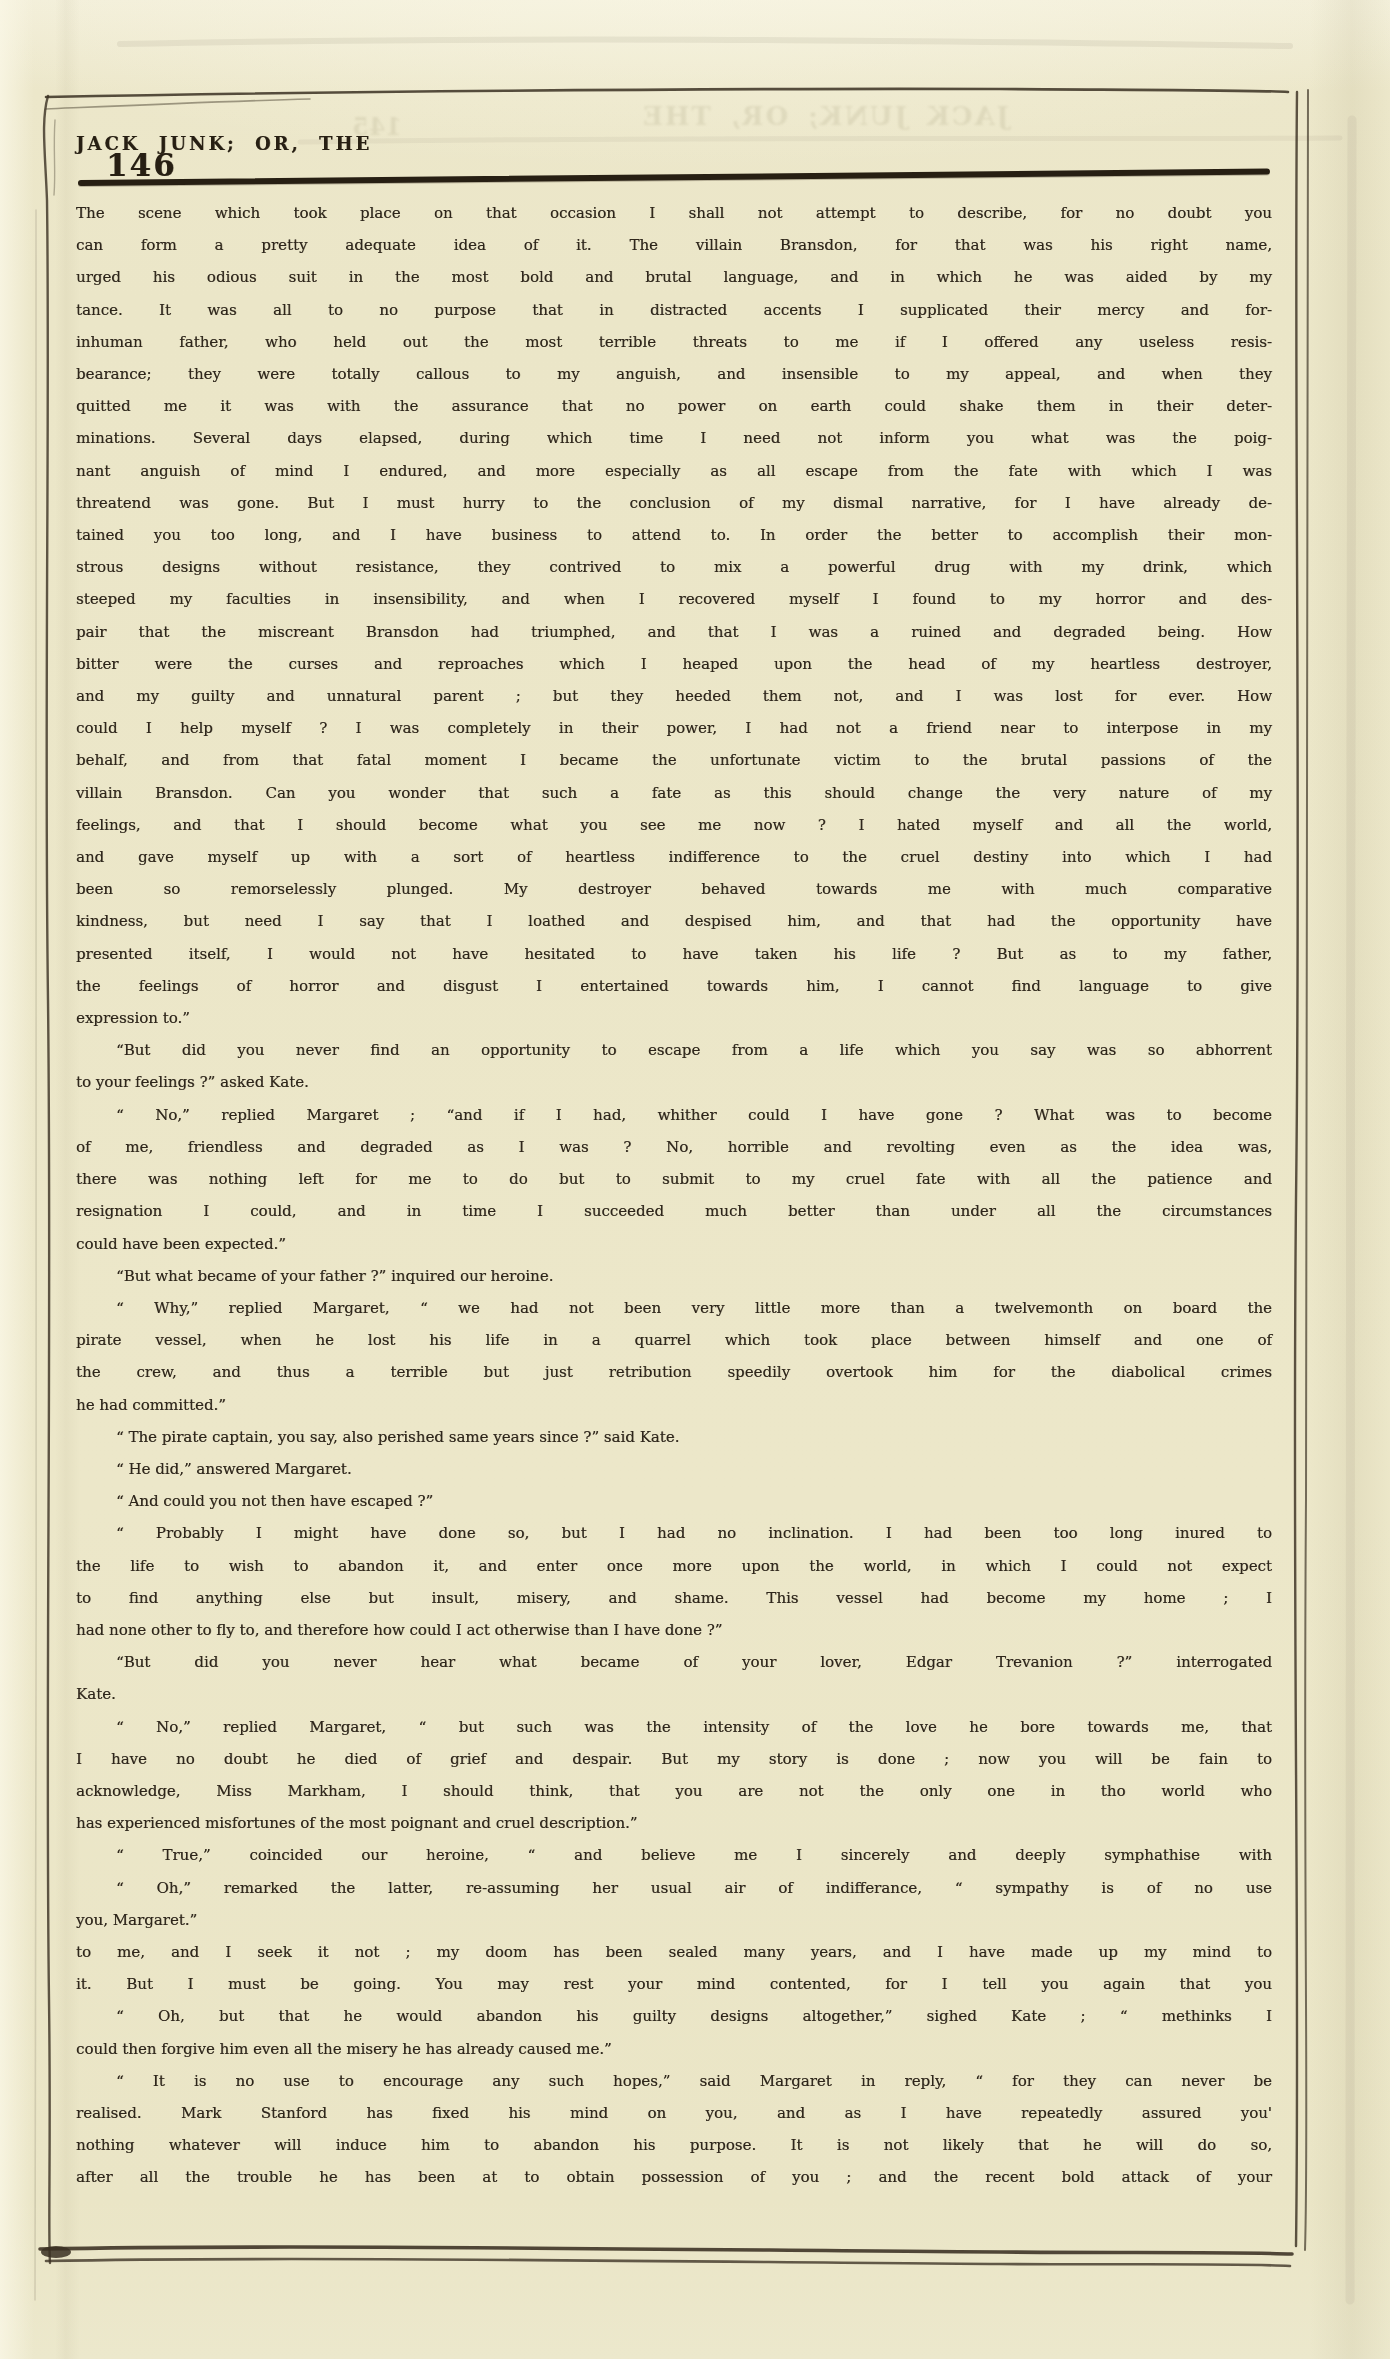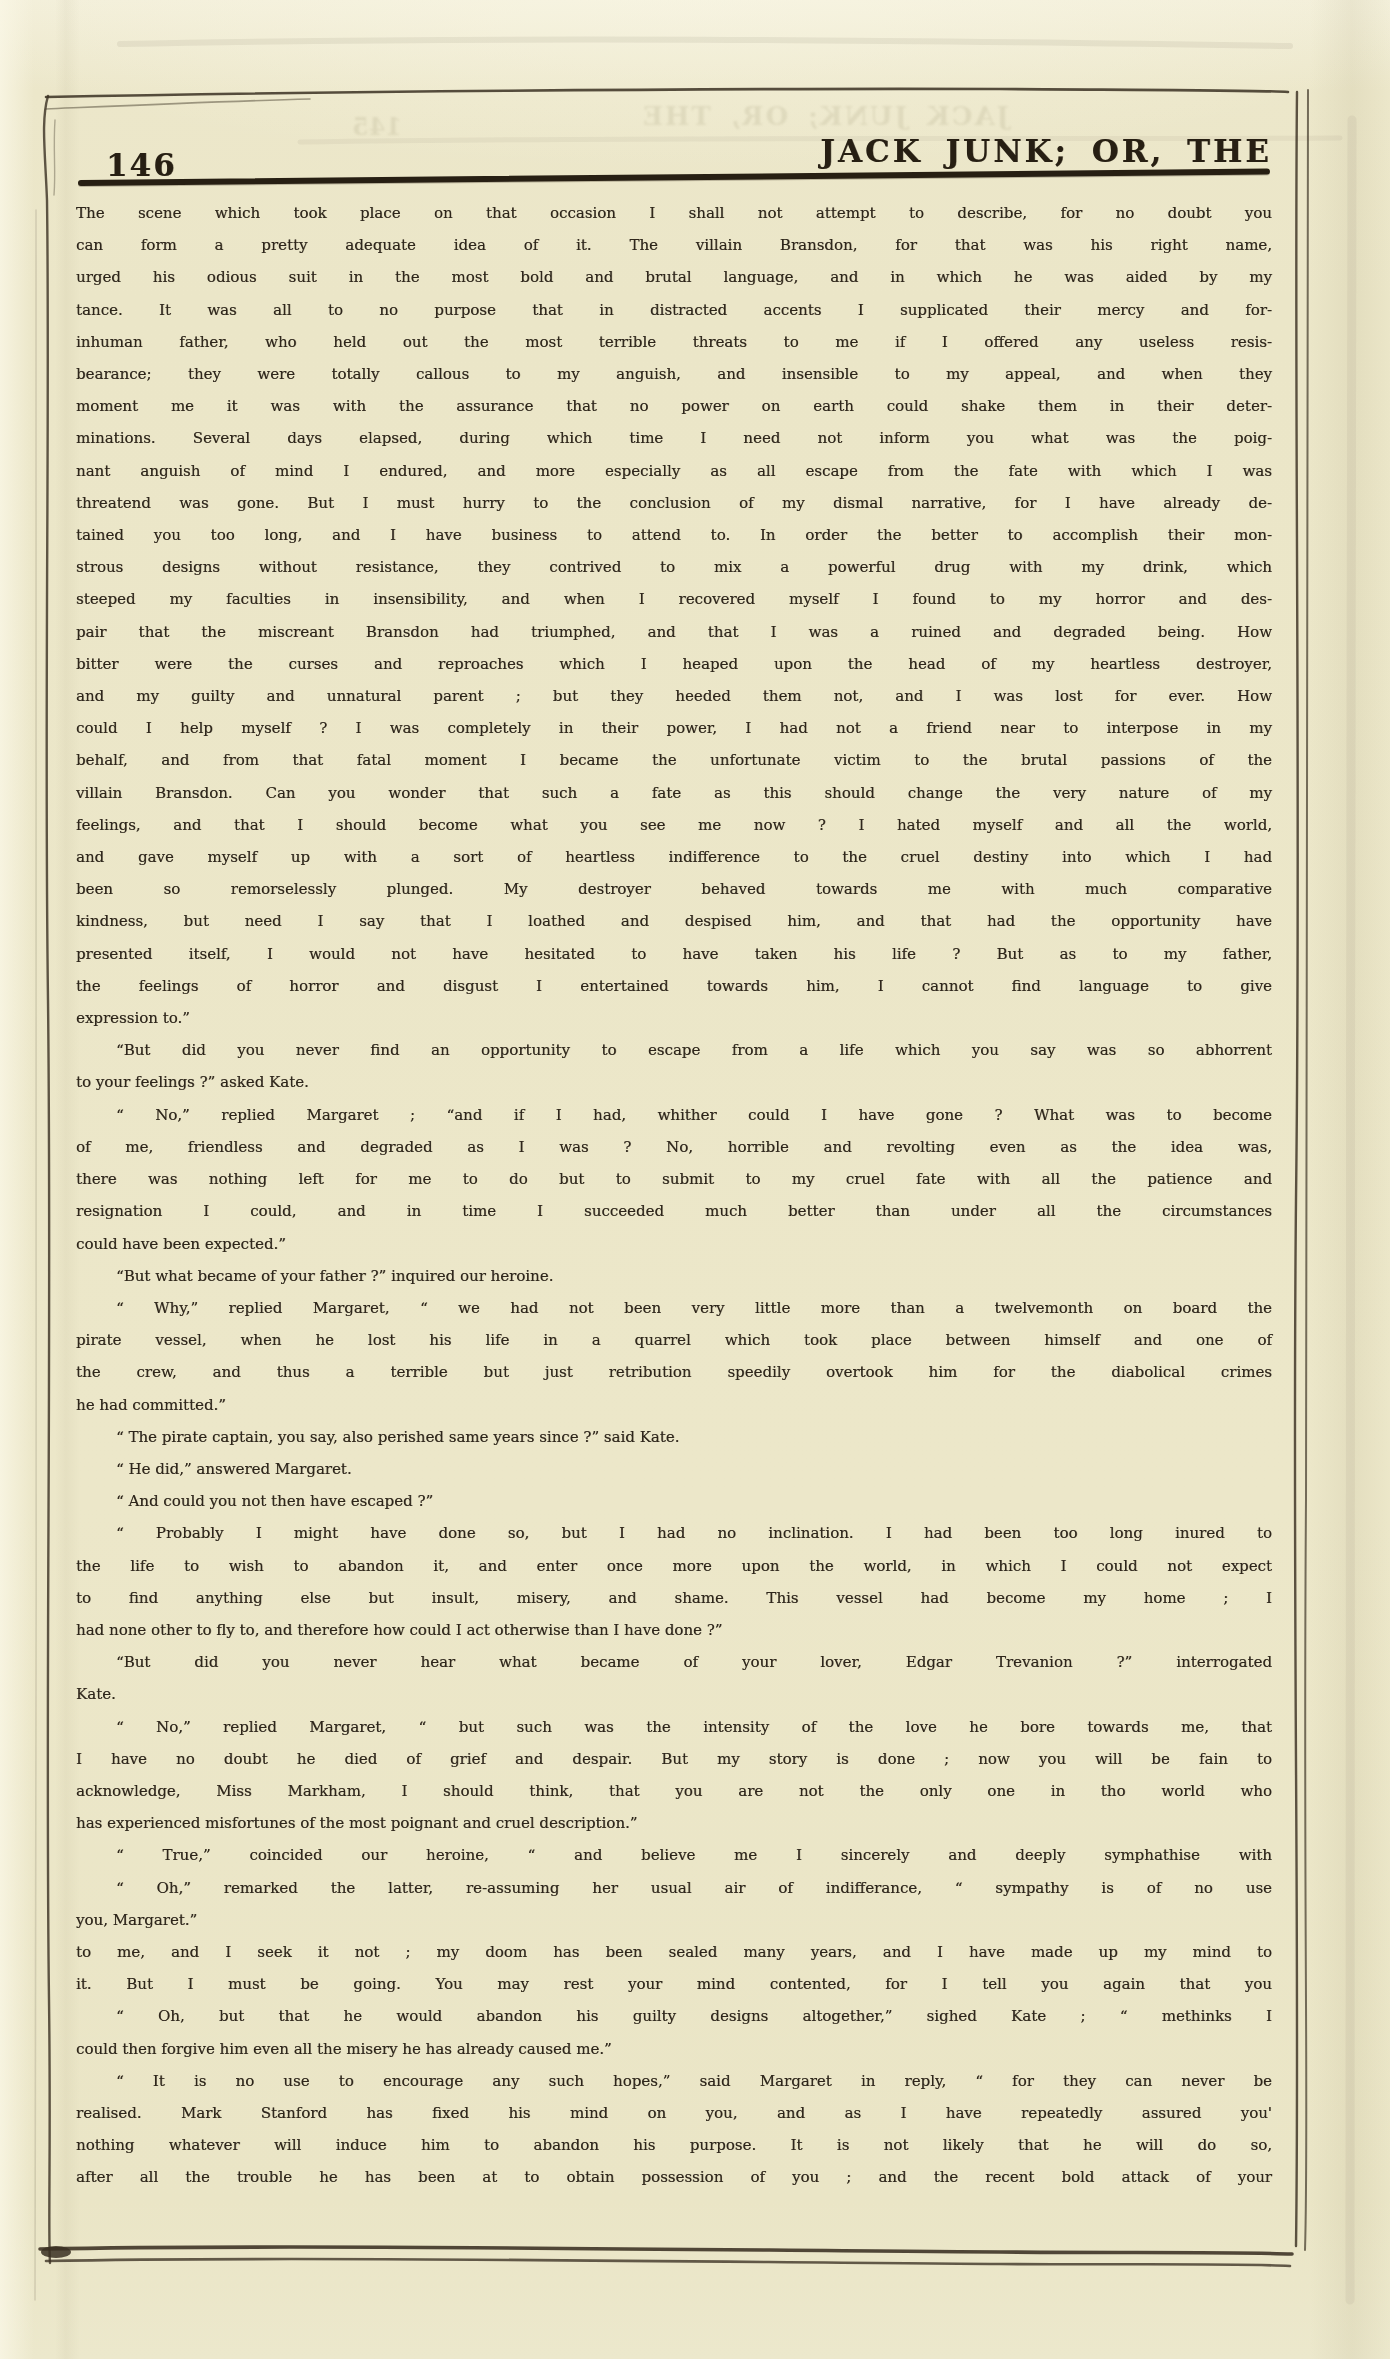"JACK JUNK; OR, THE" .running-title { font-size: 31px -> 18px; text-align: right -> left }
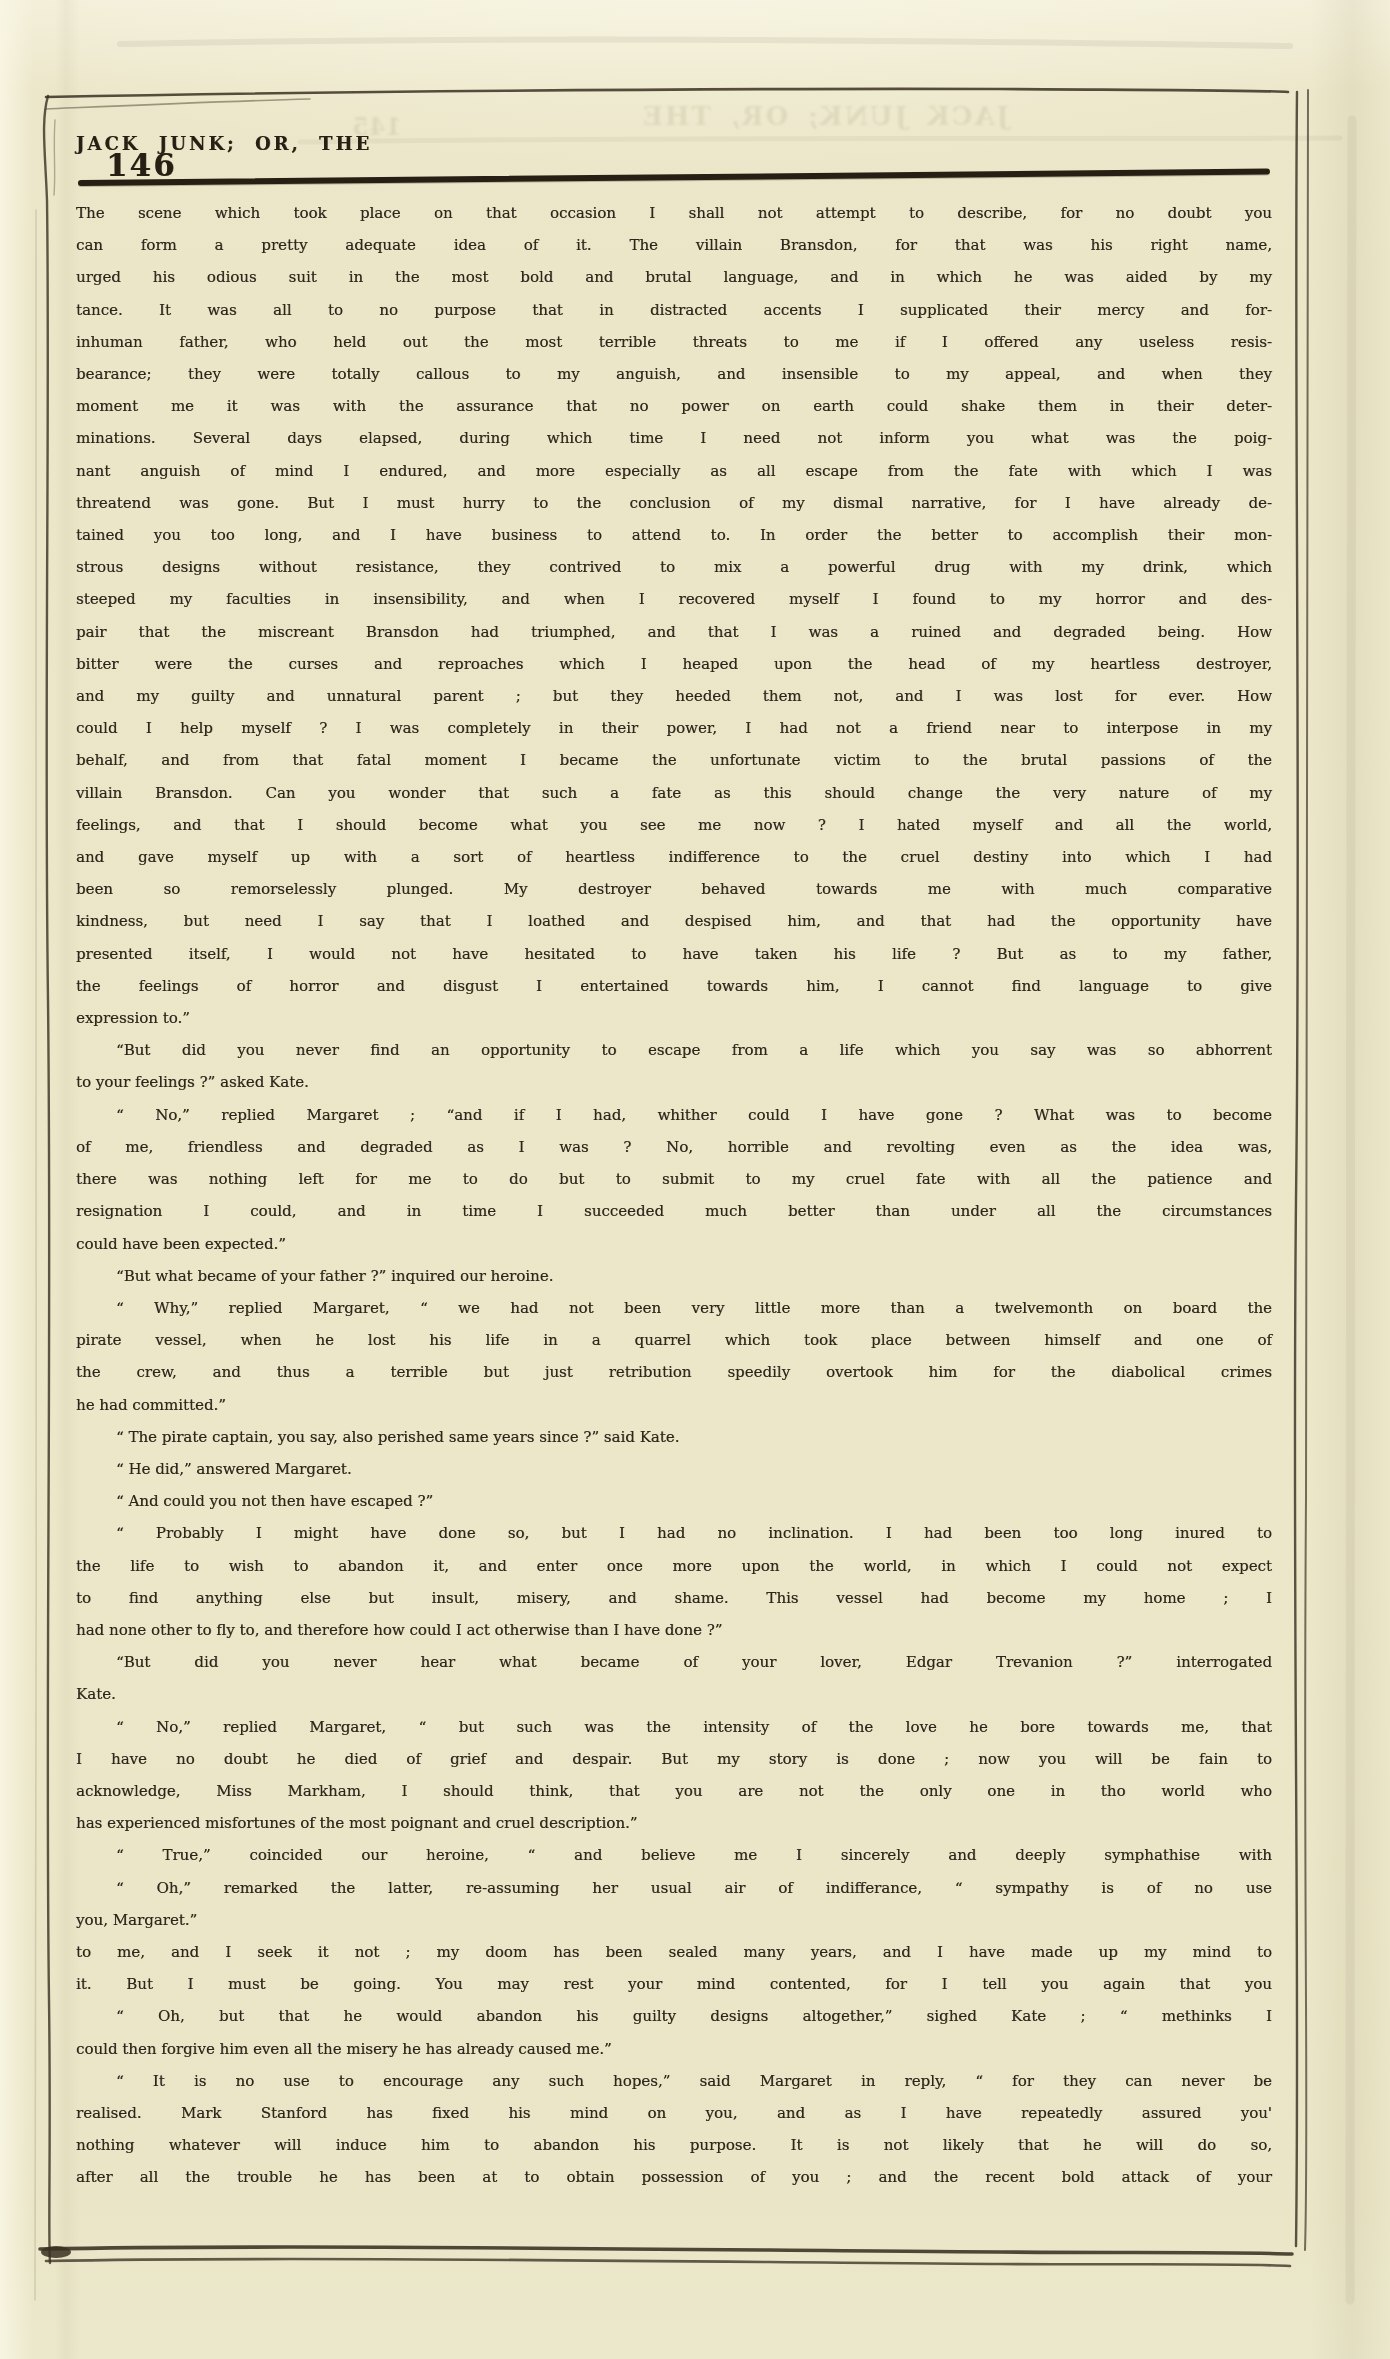"moment me it was with" div.line { text: moment -> quitted }
